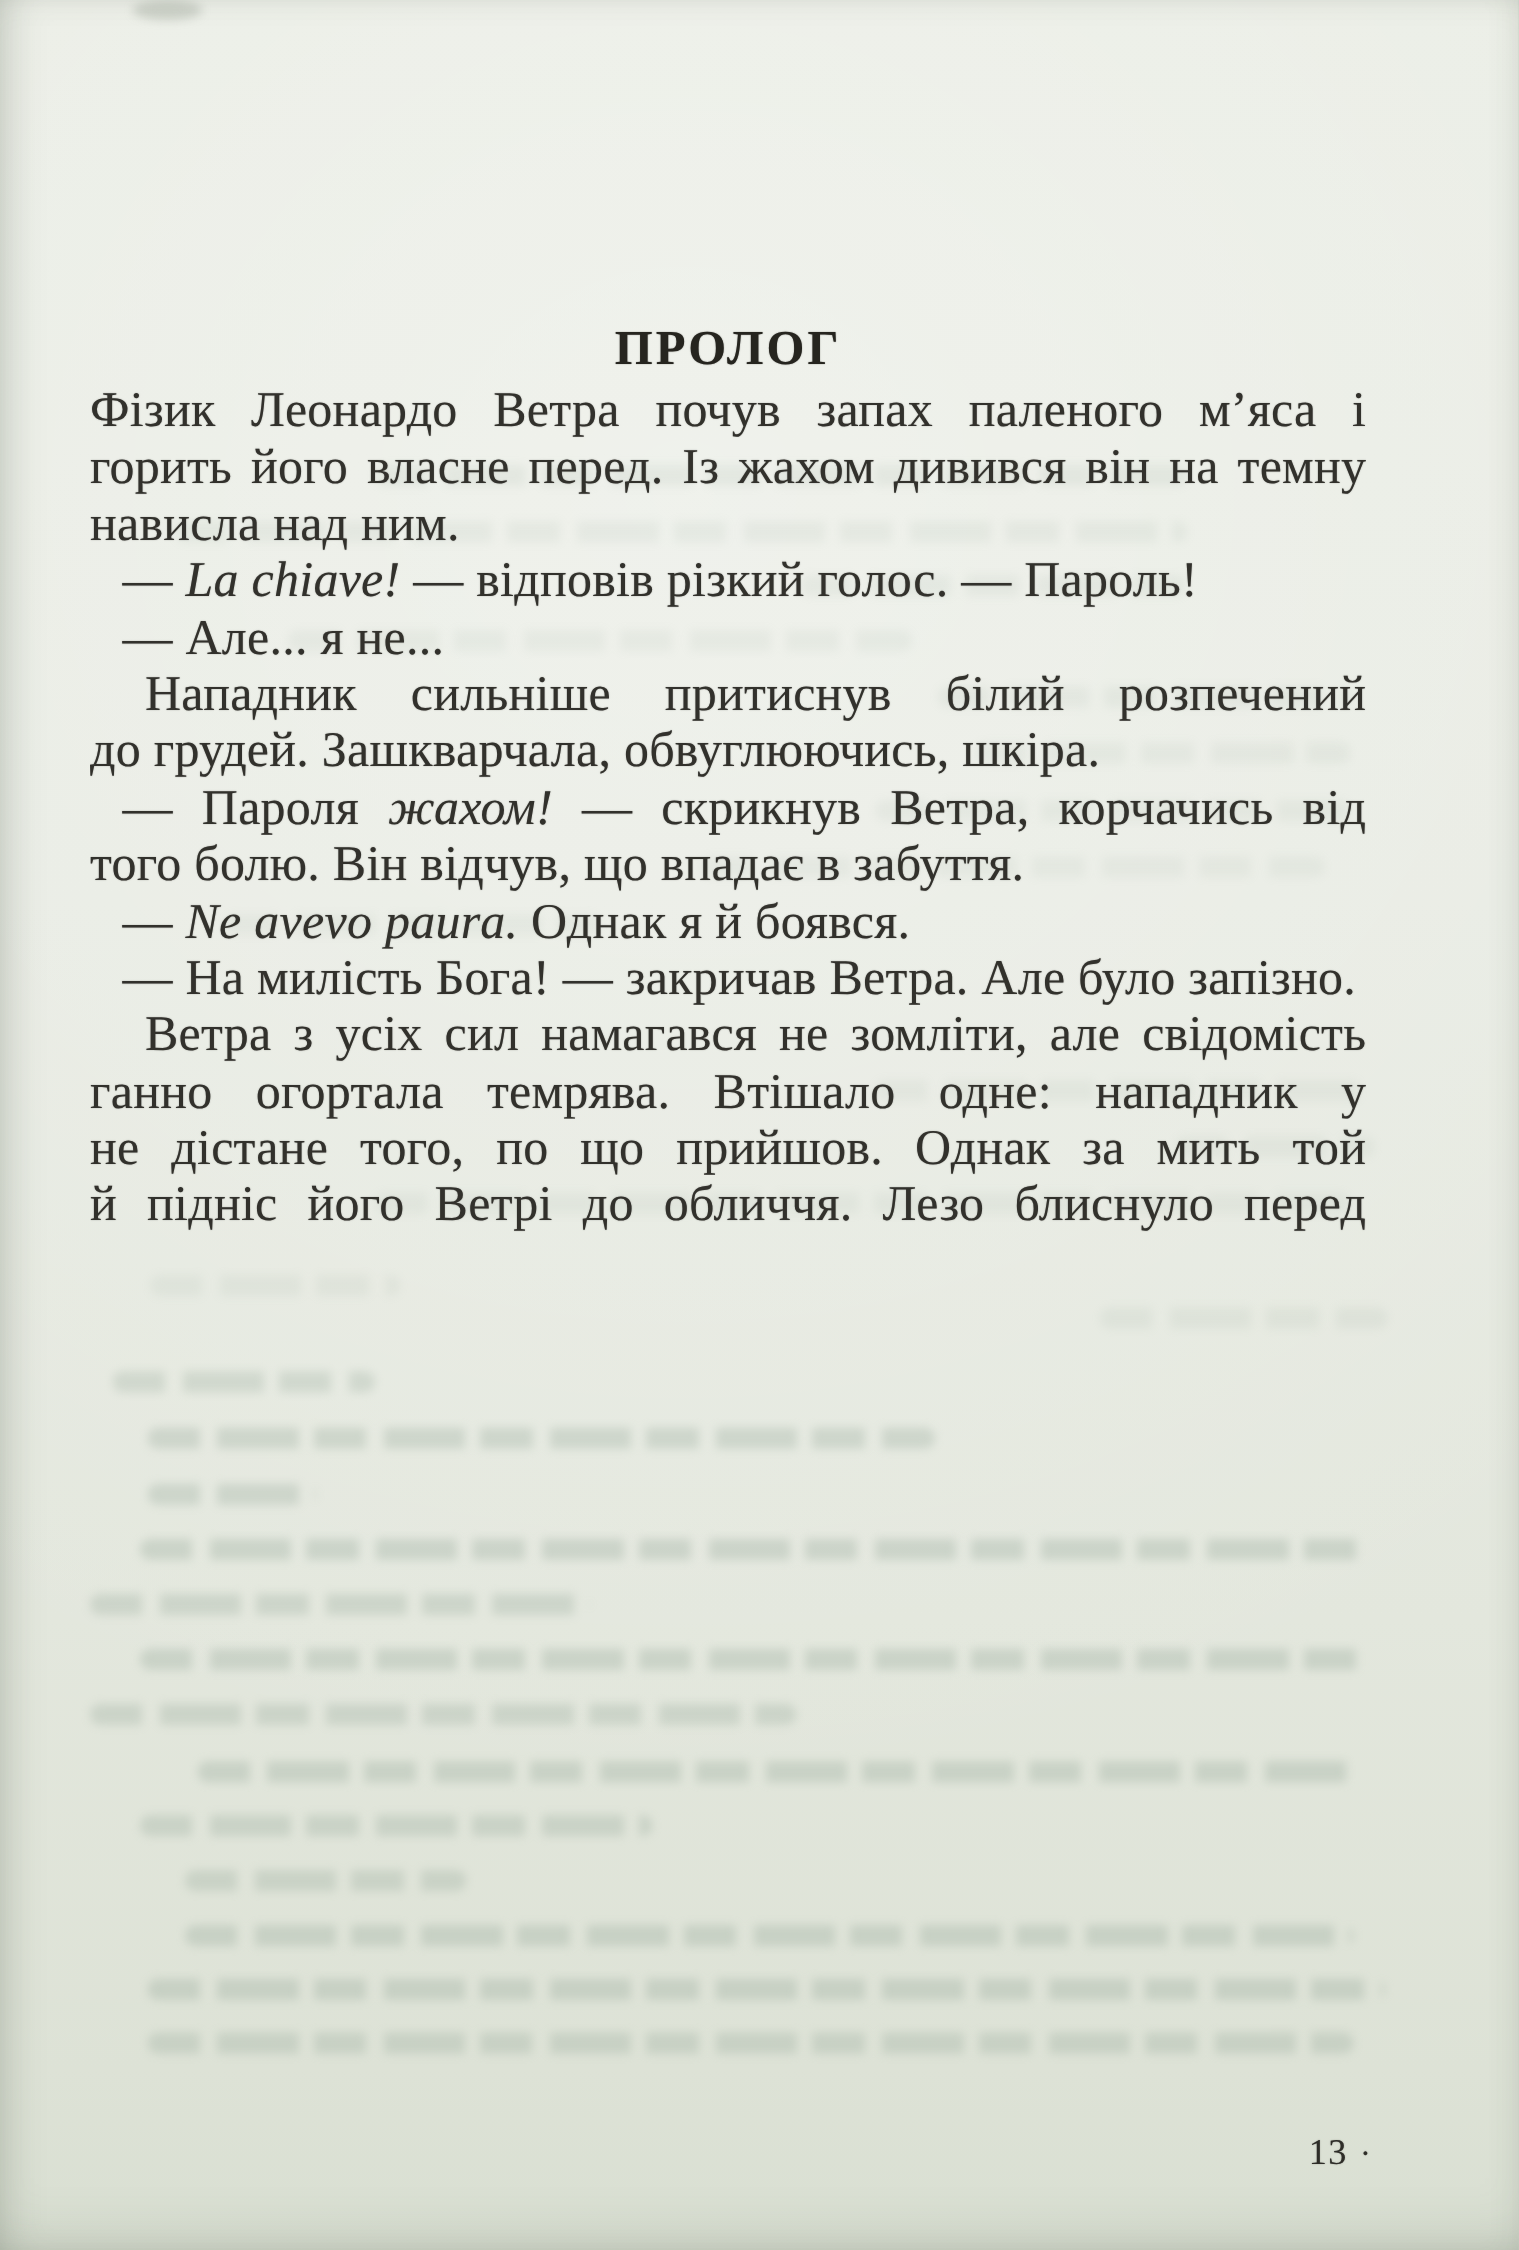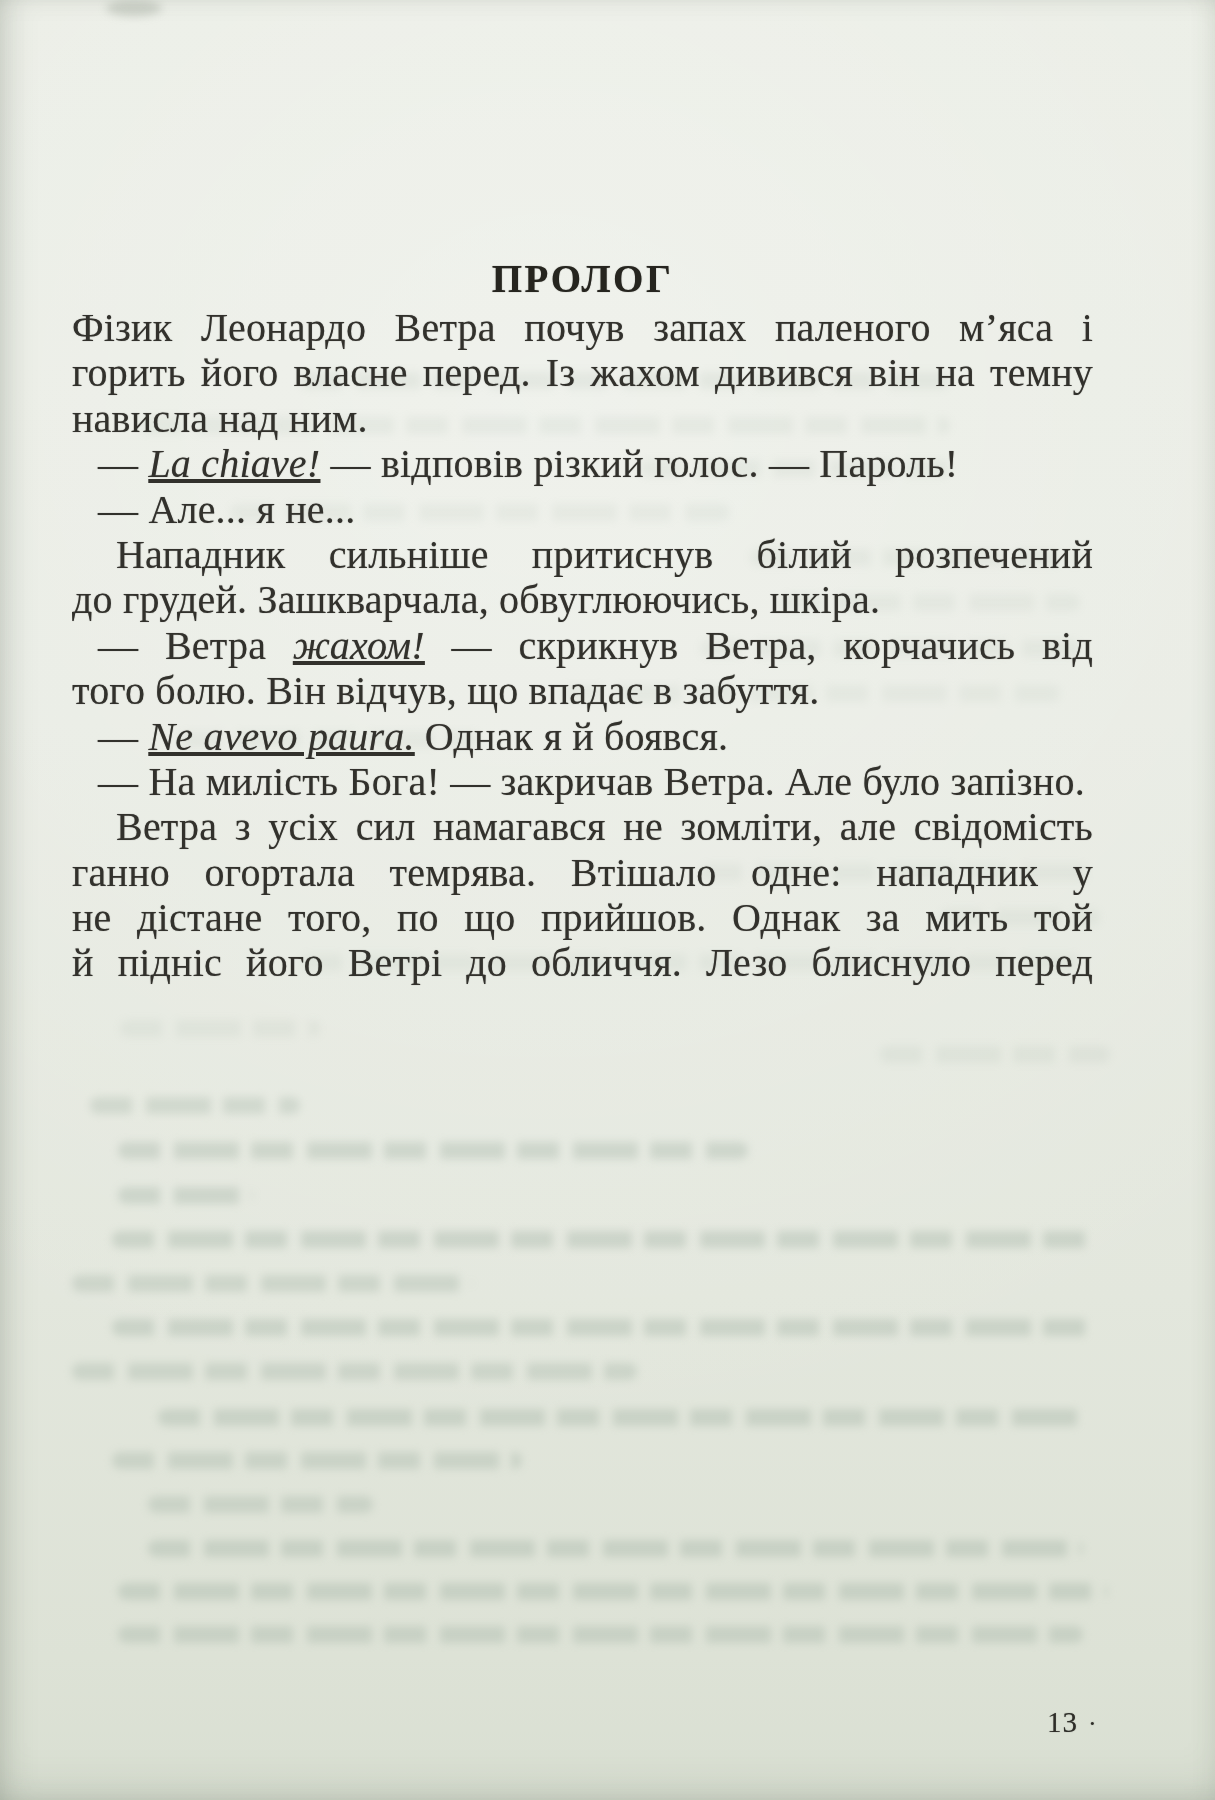"La chiave!" .it { text-decoration: underline -> none }
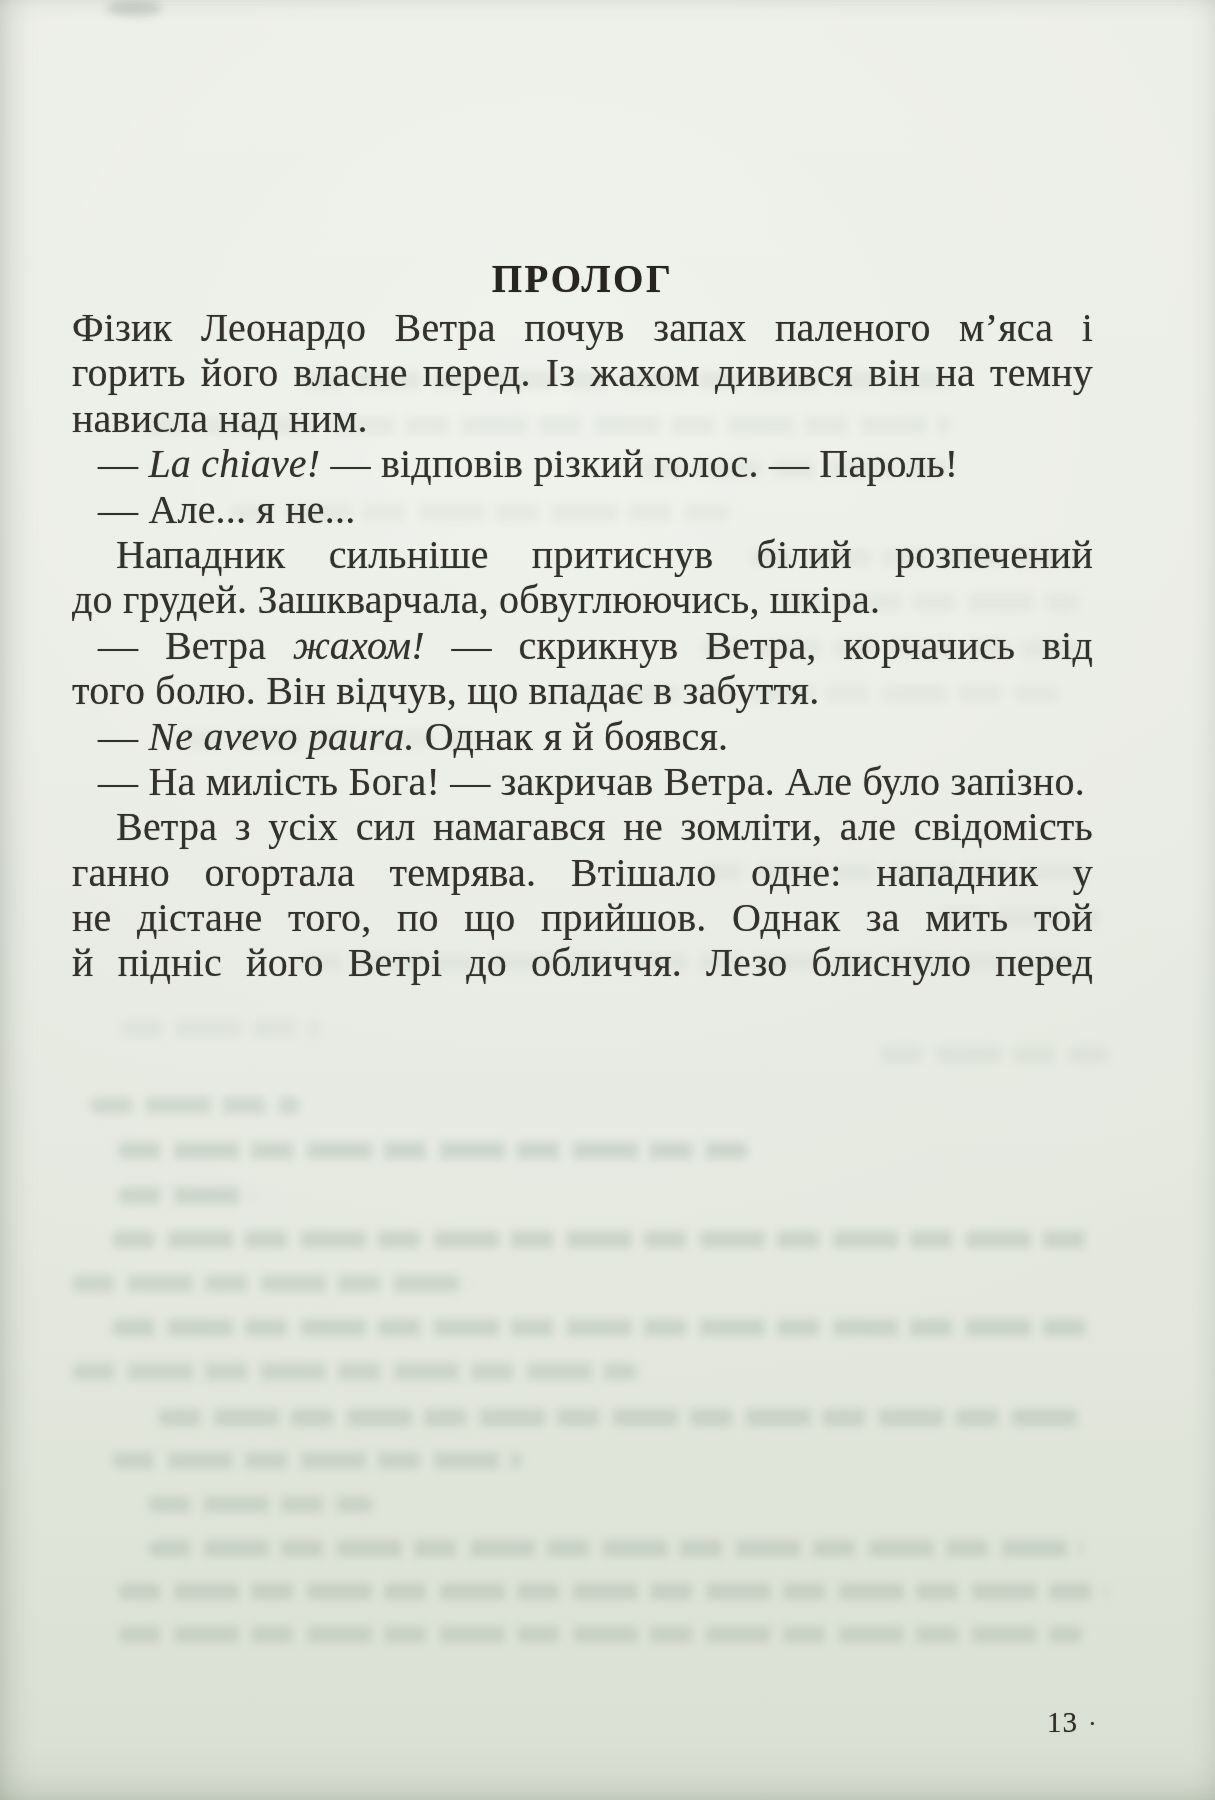"— Ветра" span { text: Ветра -> Пароля }
